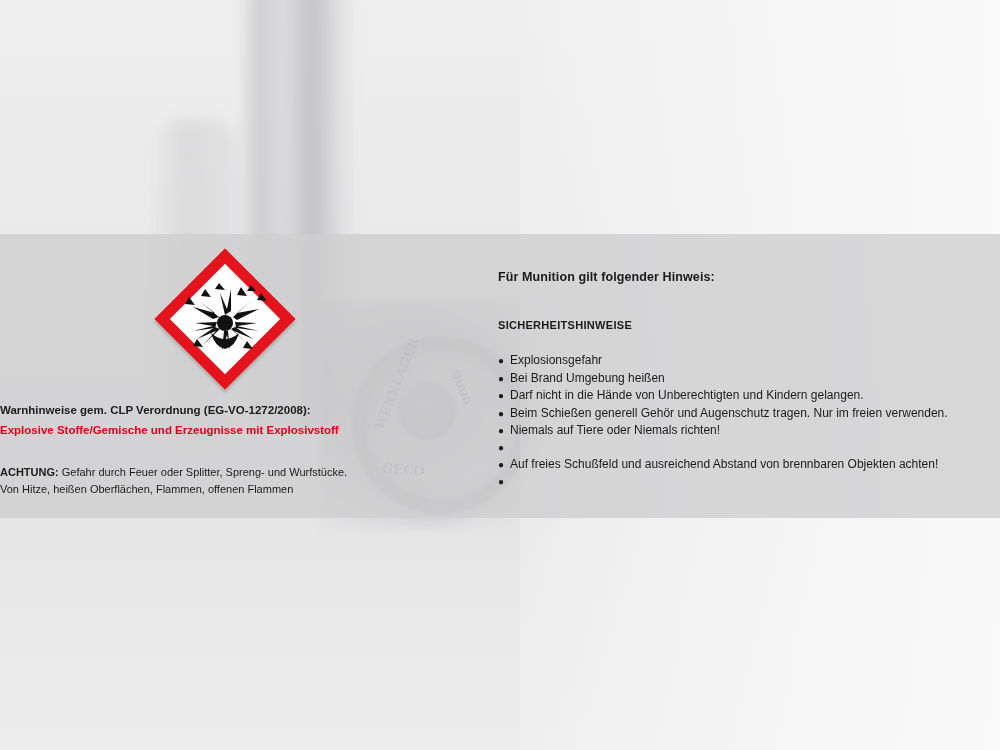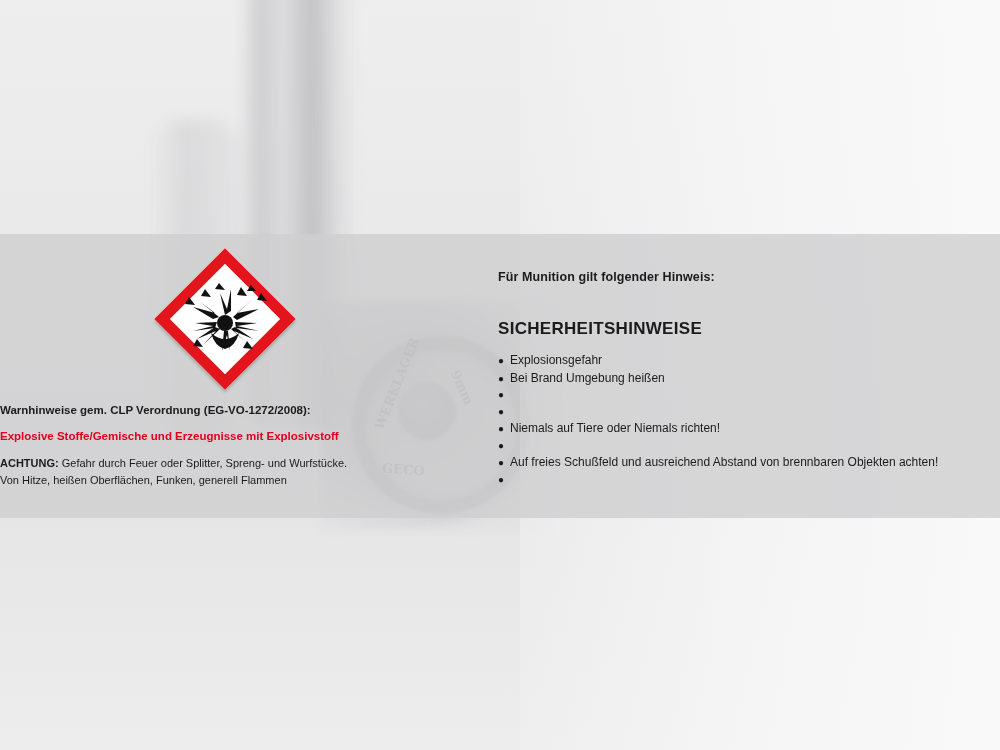"SICHERHEITSHINWEISE" .rb-subheading { font-size: 17px -> 11px }
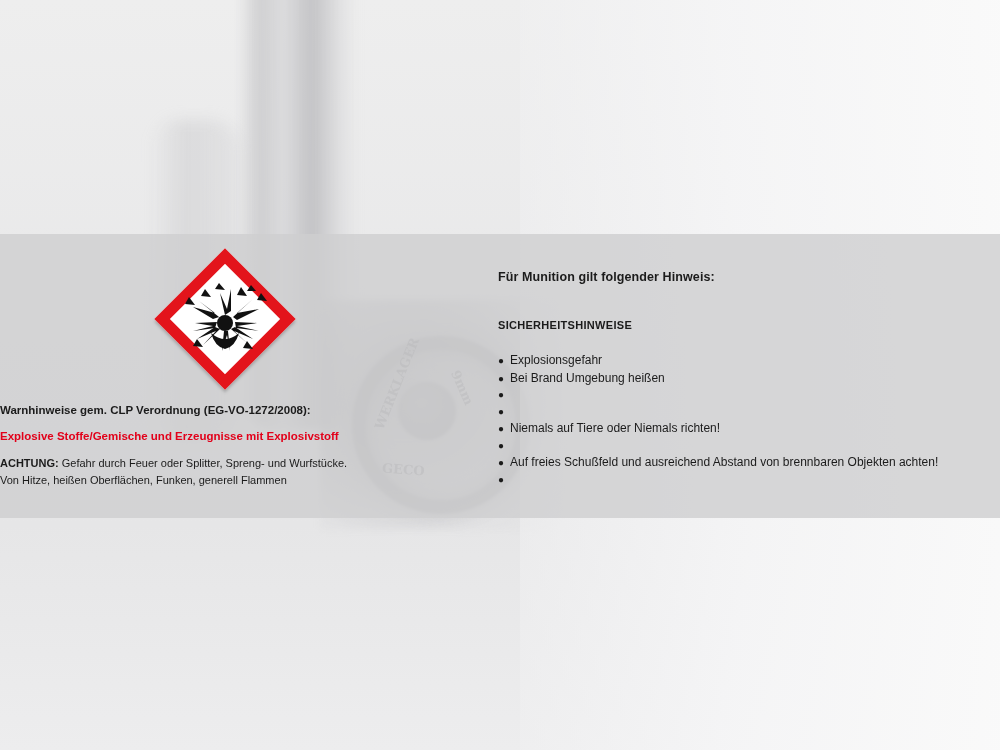"Darf nicht in die Hände" span { html: none -> <span>Darf nicht in die Hände von Unberechtigten und Kindern gelangen.</span> }
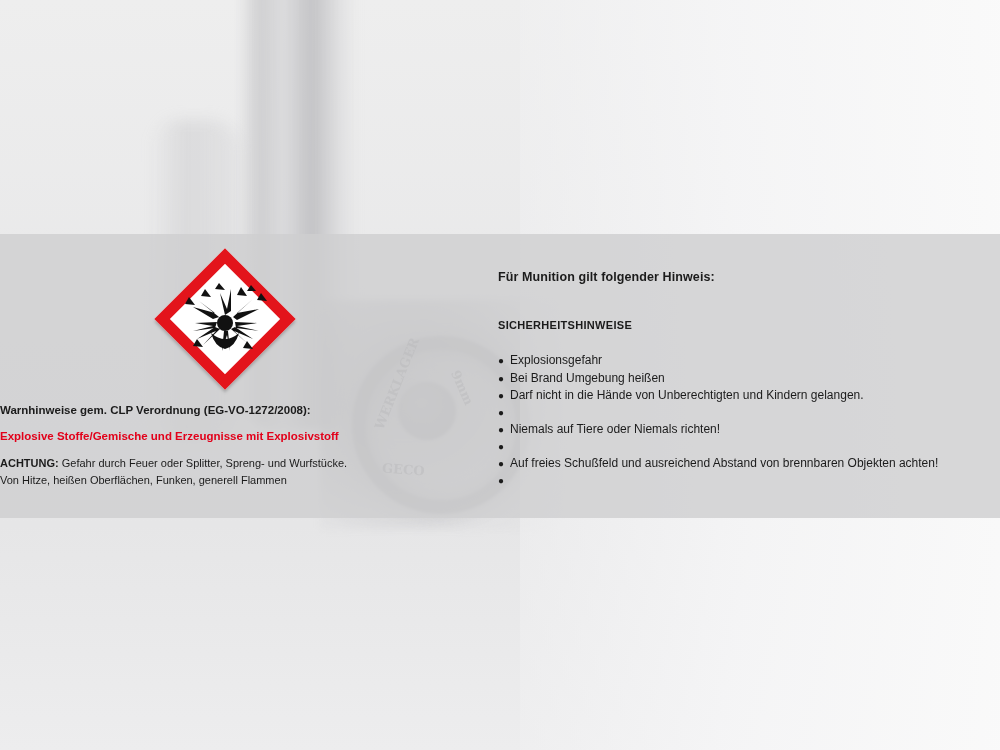"Beim Schießen generell Gehör und" span { html: none -> <span>Beim Schießen generell Gehör und Augenschutz tragen. Nur im freien verwenden.</span> }
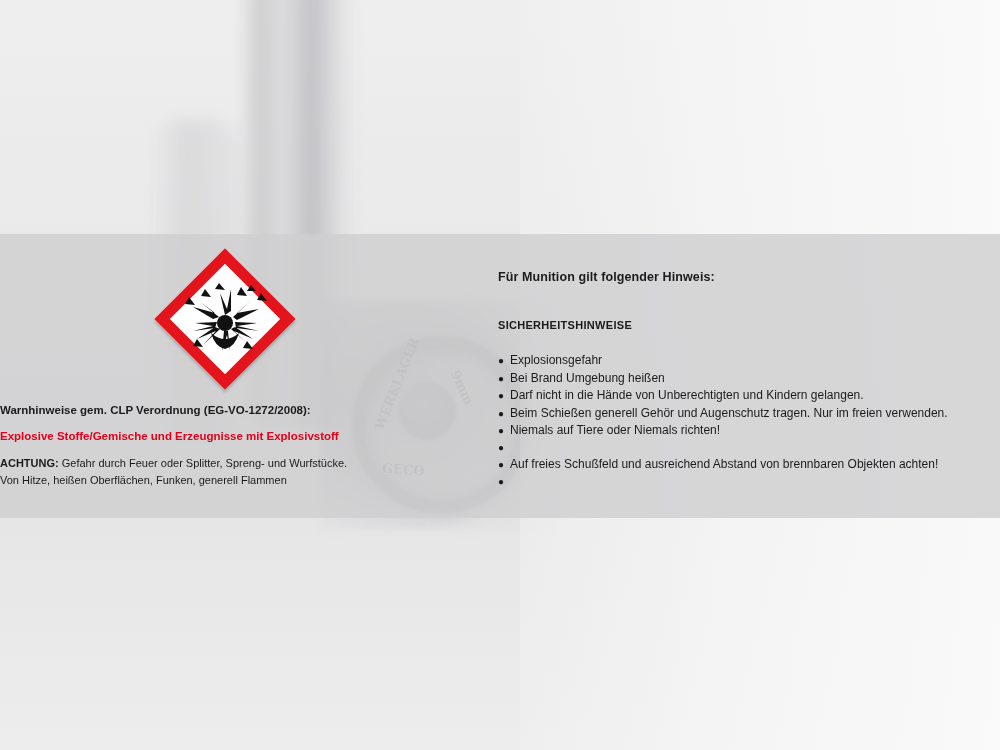"Explosive Stoffe/Gemische und" .clp-red { margin-top: 10px -> 4px }
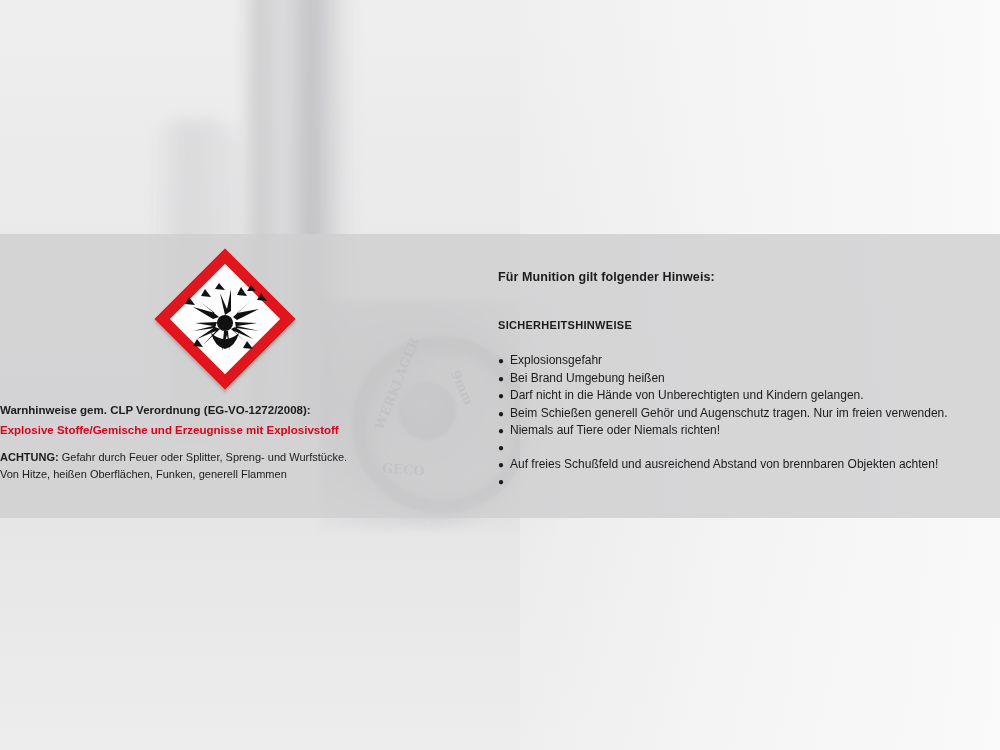"ACHTUNG: Gefahr durch Feuer oder" .clp-body { margin-top: 10px -> 25px }
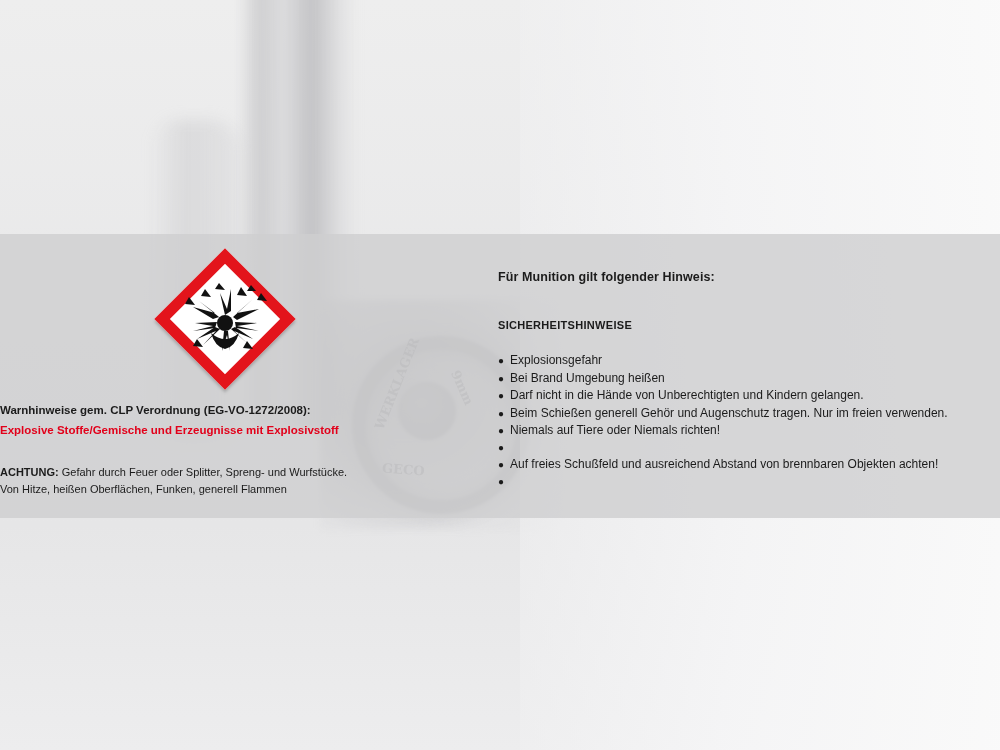"Von Hitze, heißen Oberflächen, Funken," span { text: Funken, generell -> Flammen, offenen }
